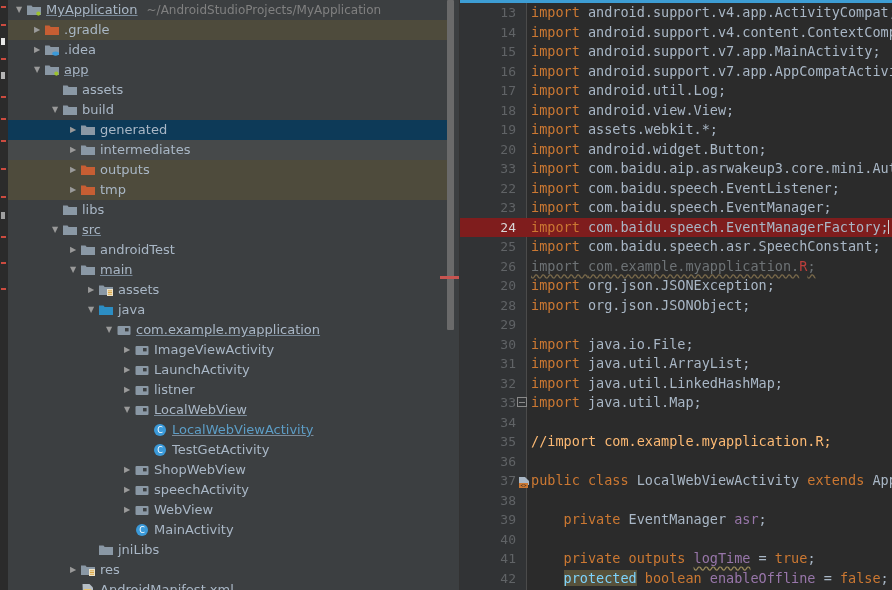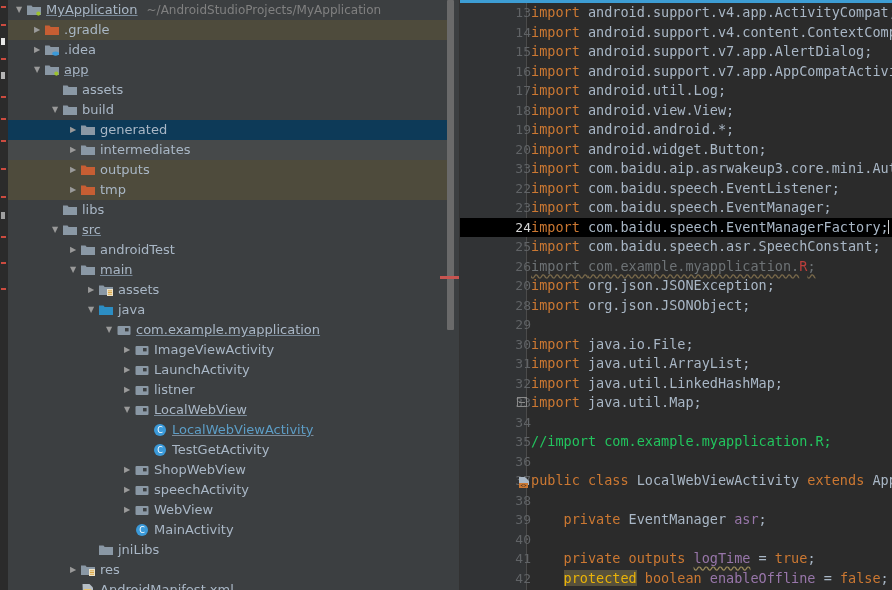"13" .lnum { left: 15px -> 0 }
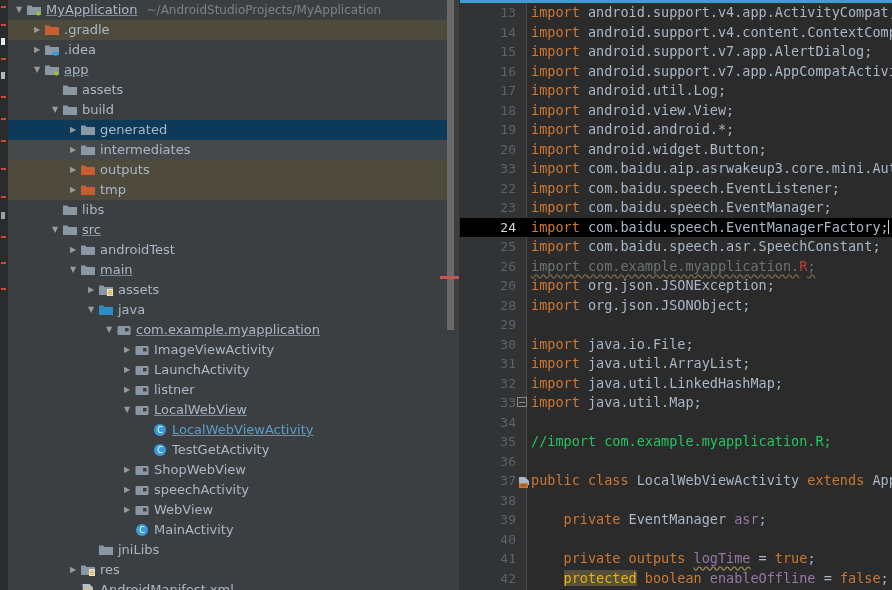"android.support.v7.app.AlertDialog;" span.pln { text: android.support.v7.app.AlertDialog -> android.support.v7.app.MainActivity }
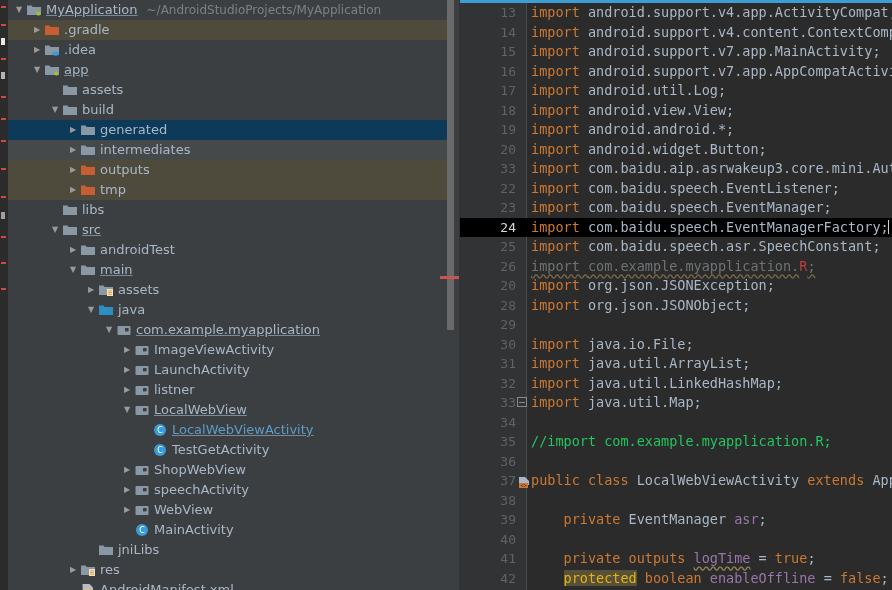"android.android.*;" span.pln { text: android.android -> assets.webkit }
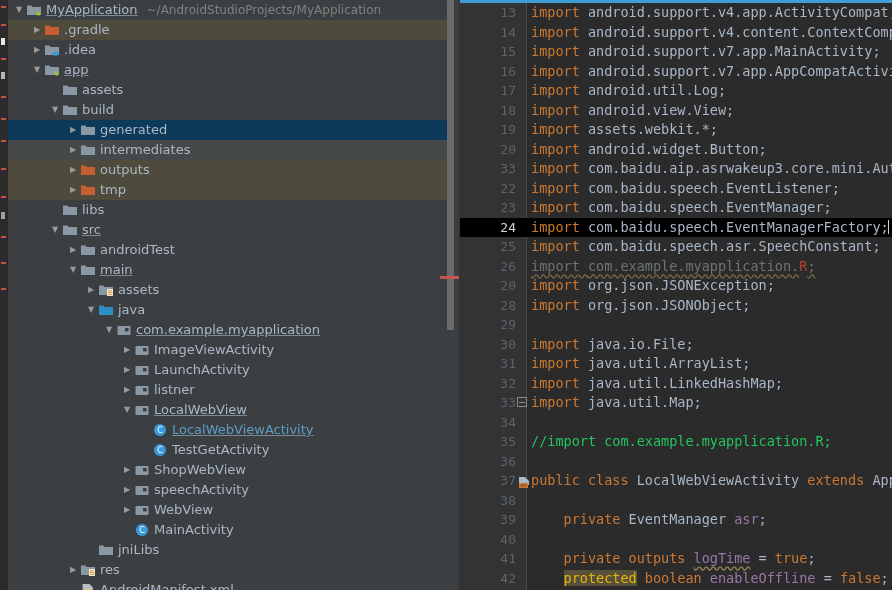"24" .cline.caret-line { background: #000000 -> #7f1d1d }
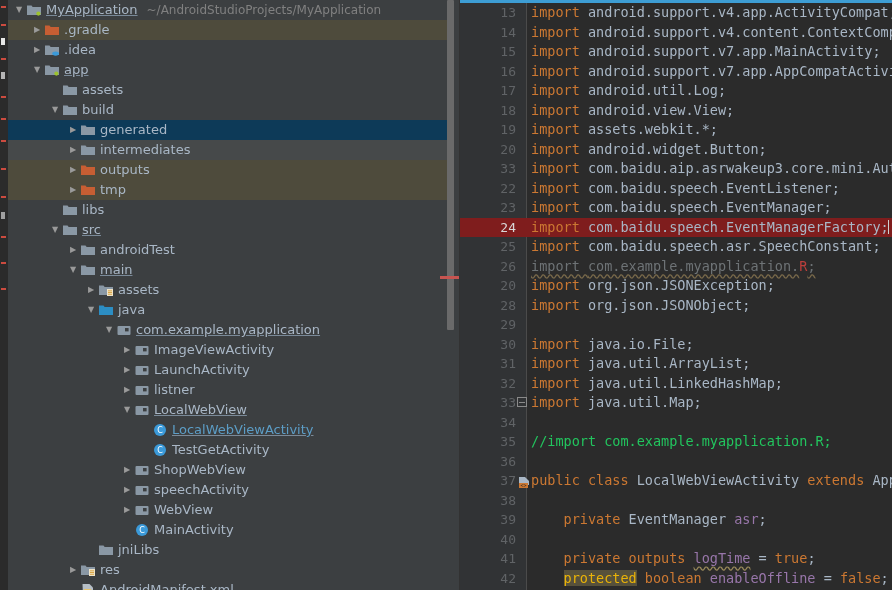"//import com.example.myapplication.R;" .cmt { color: #22c55e -> #fdba74 }
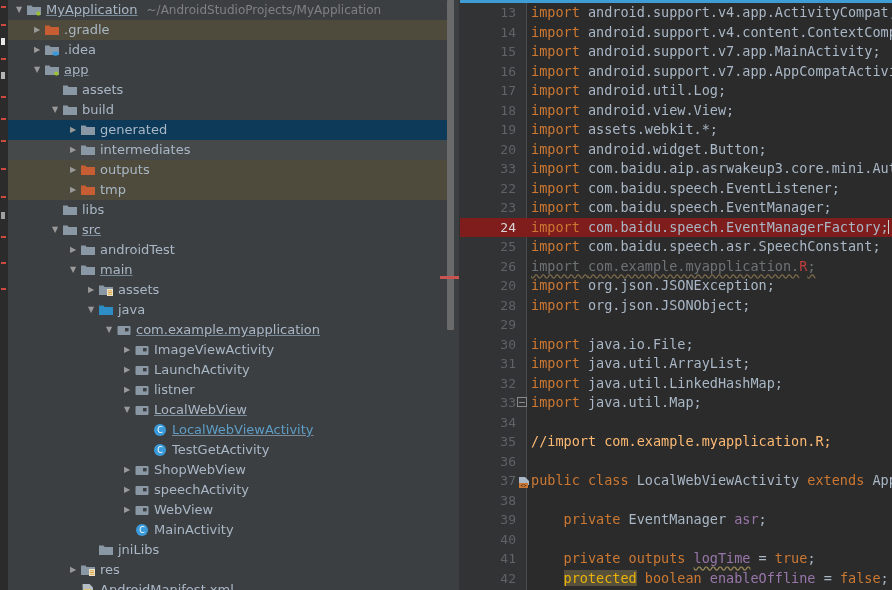"protected" .hlbox { color: #eab308 -> #7dd3fc }
